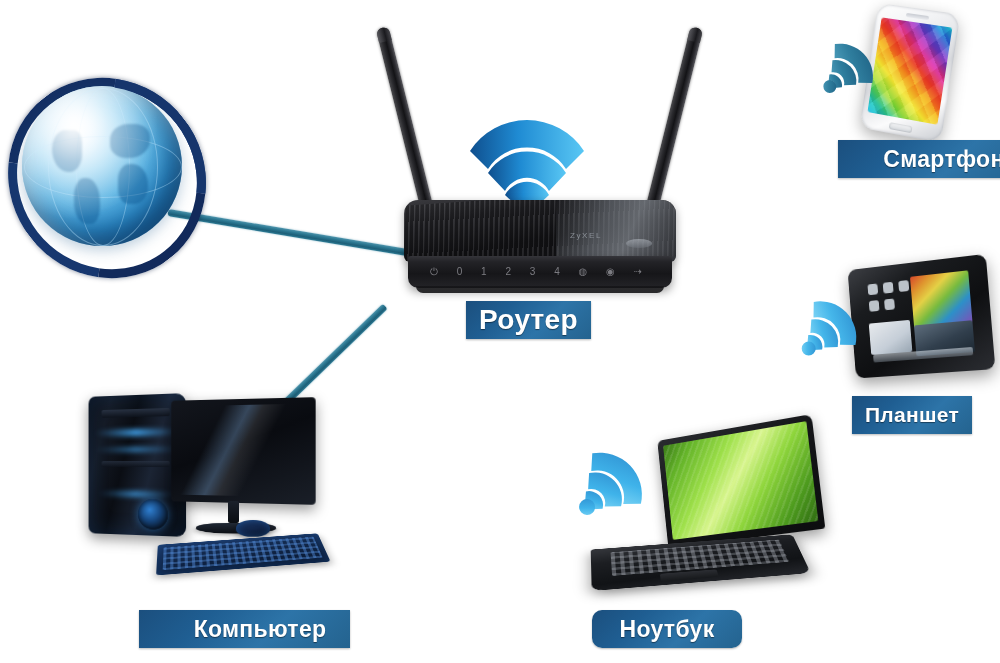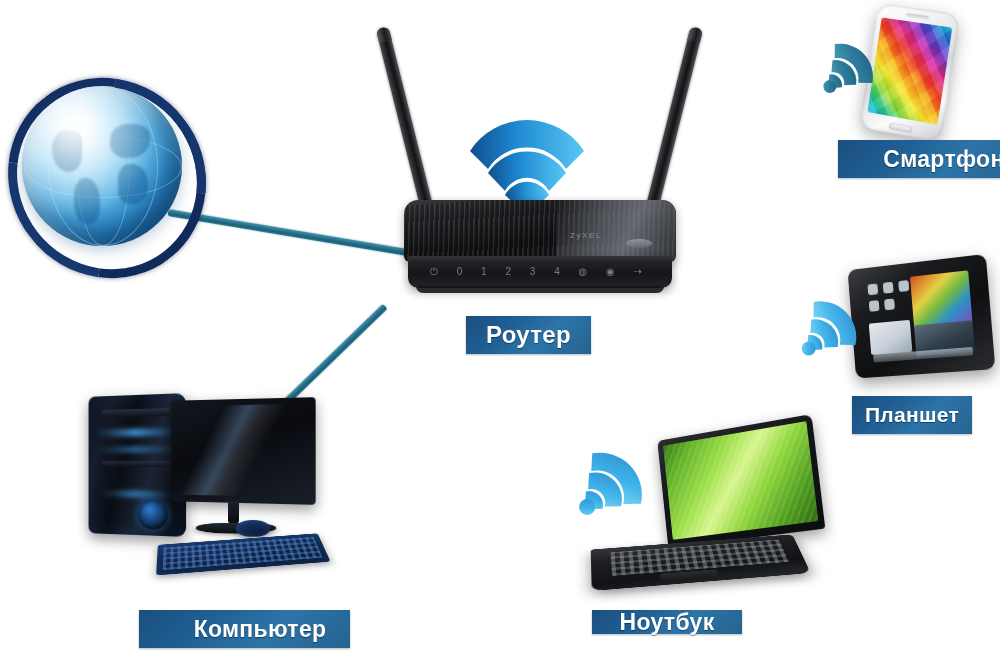"Роутер" div.label { font-size: 24px -> 28px; margin-top: 15px -> none }
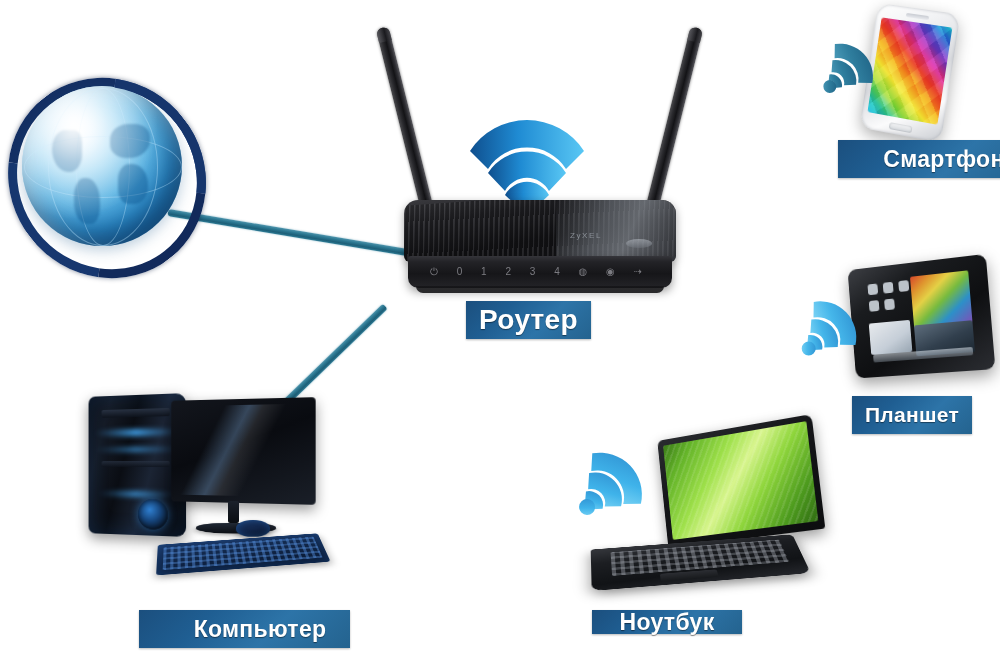"Ноутбук" div.label { border-radius: none -> 10px; height: 24px -> 38px }
